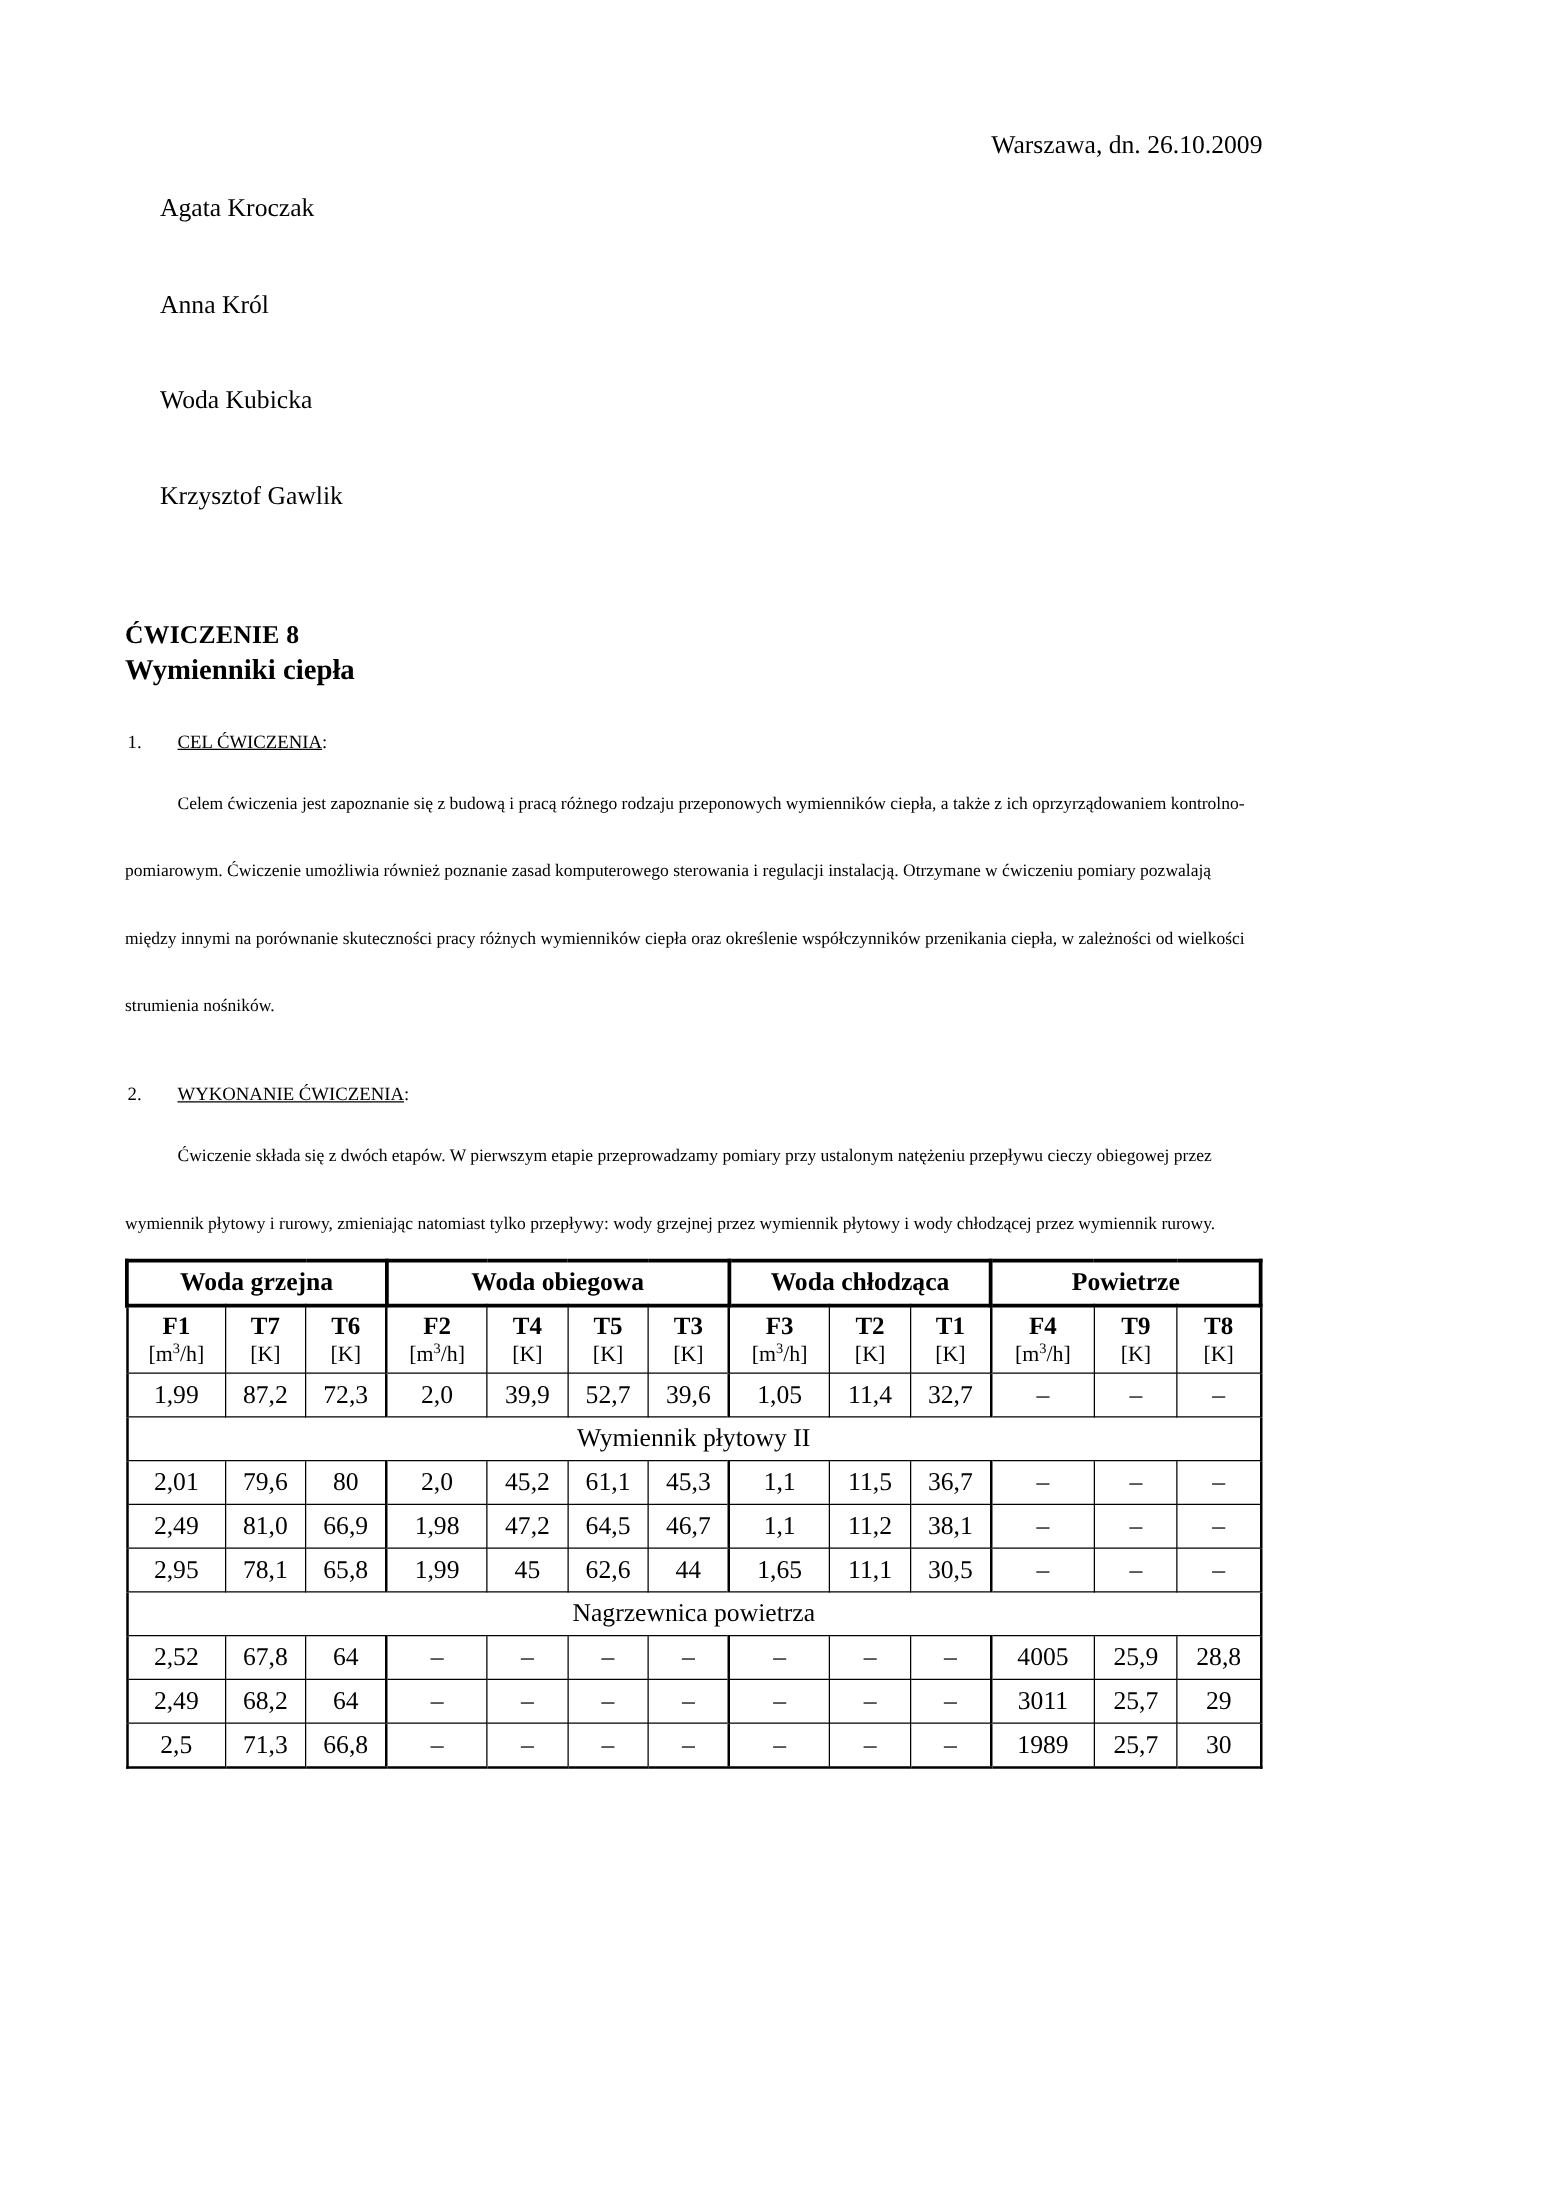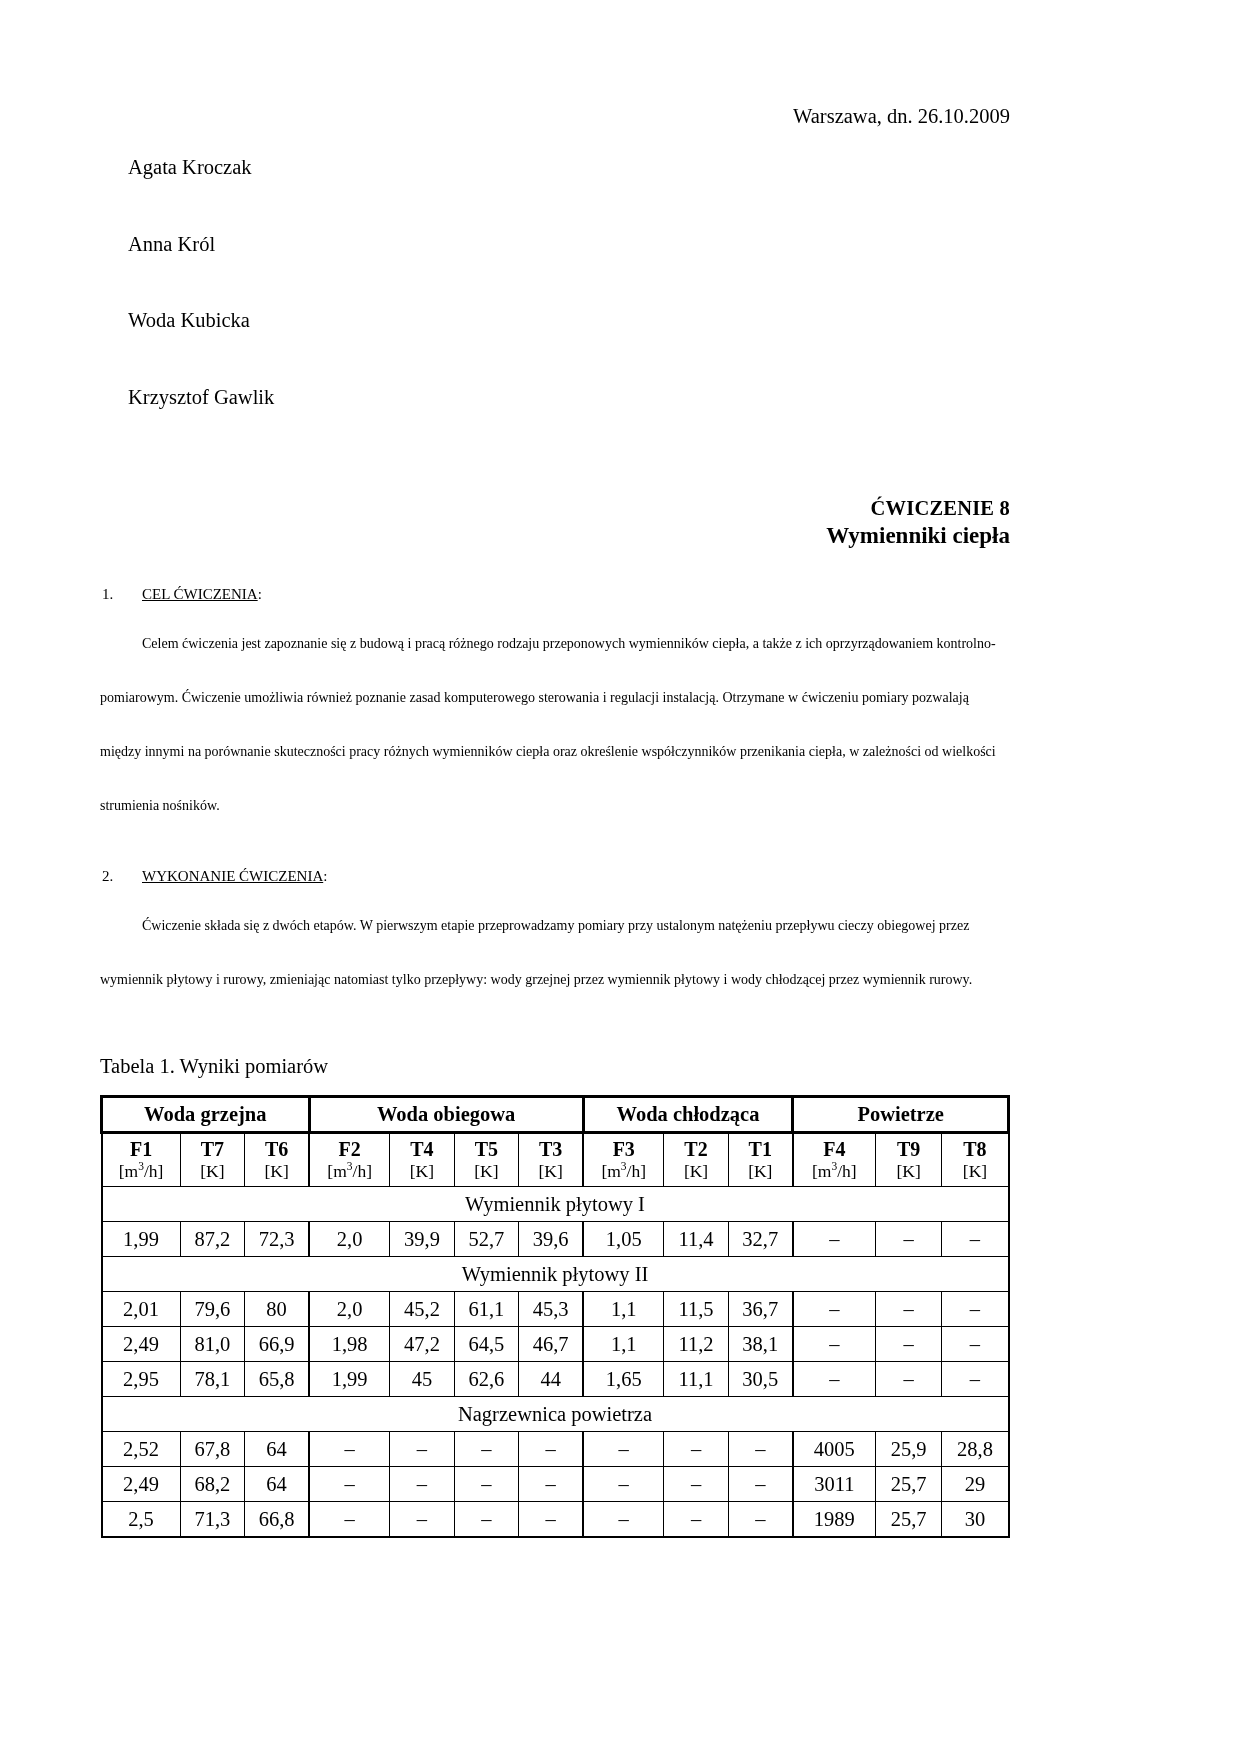"ĆWICZENIE 8" .title-block { text-align: right -> left }
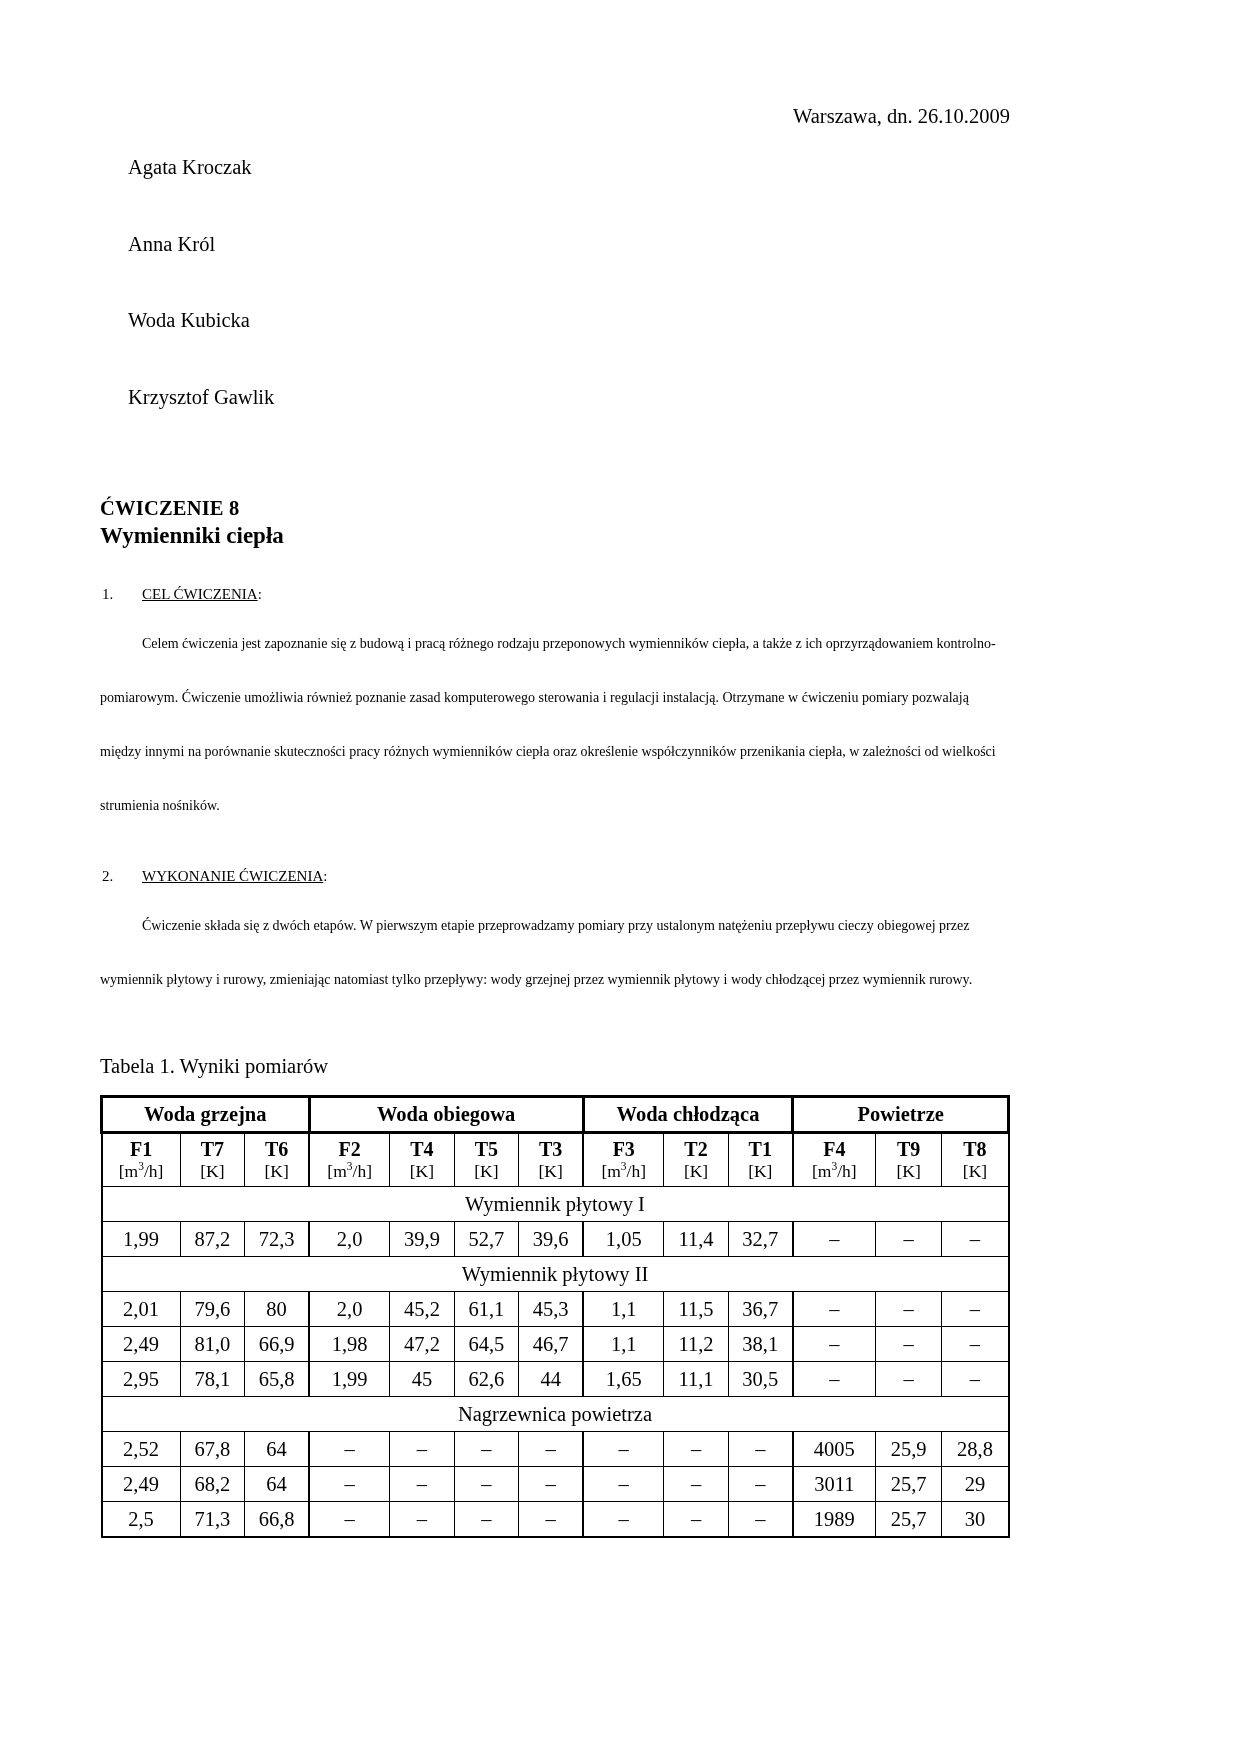"Tabela 1. Wyniki pomiarów" div.table-caption { html: <div>Tabela 1. Wyniki pomiarów</div> -> none }
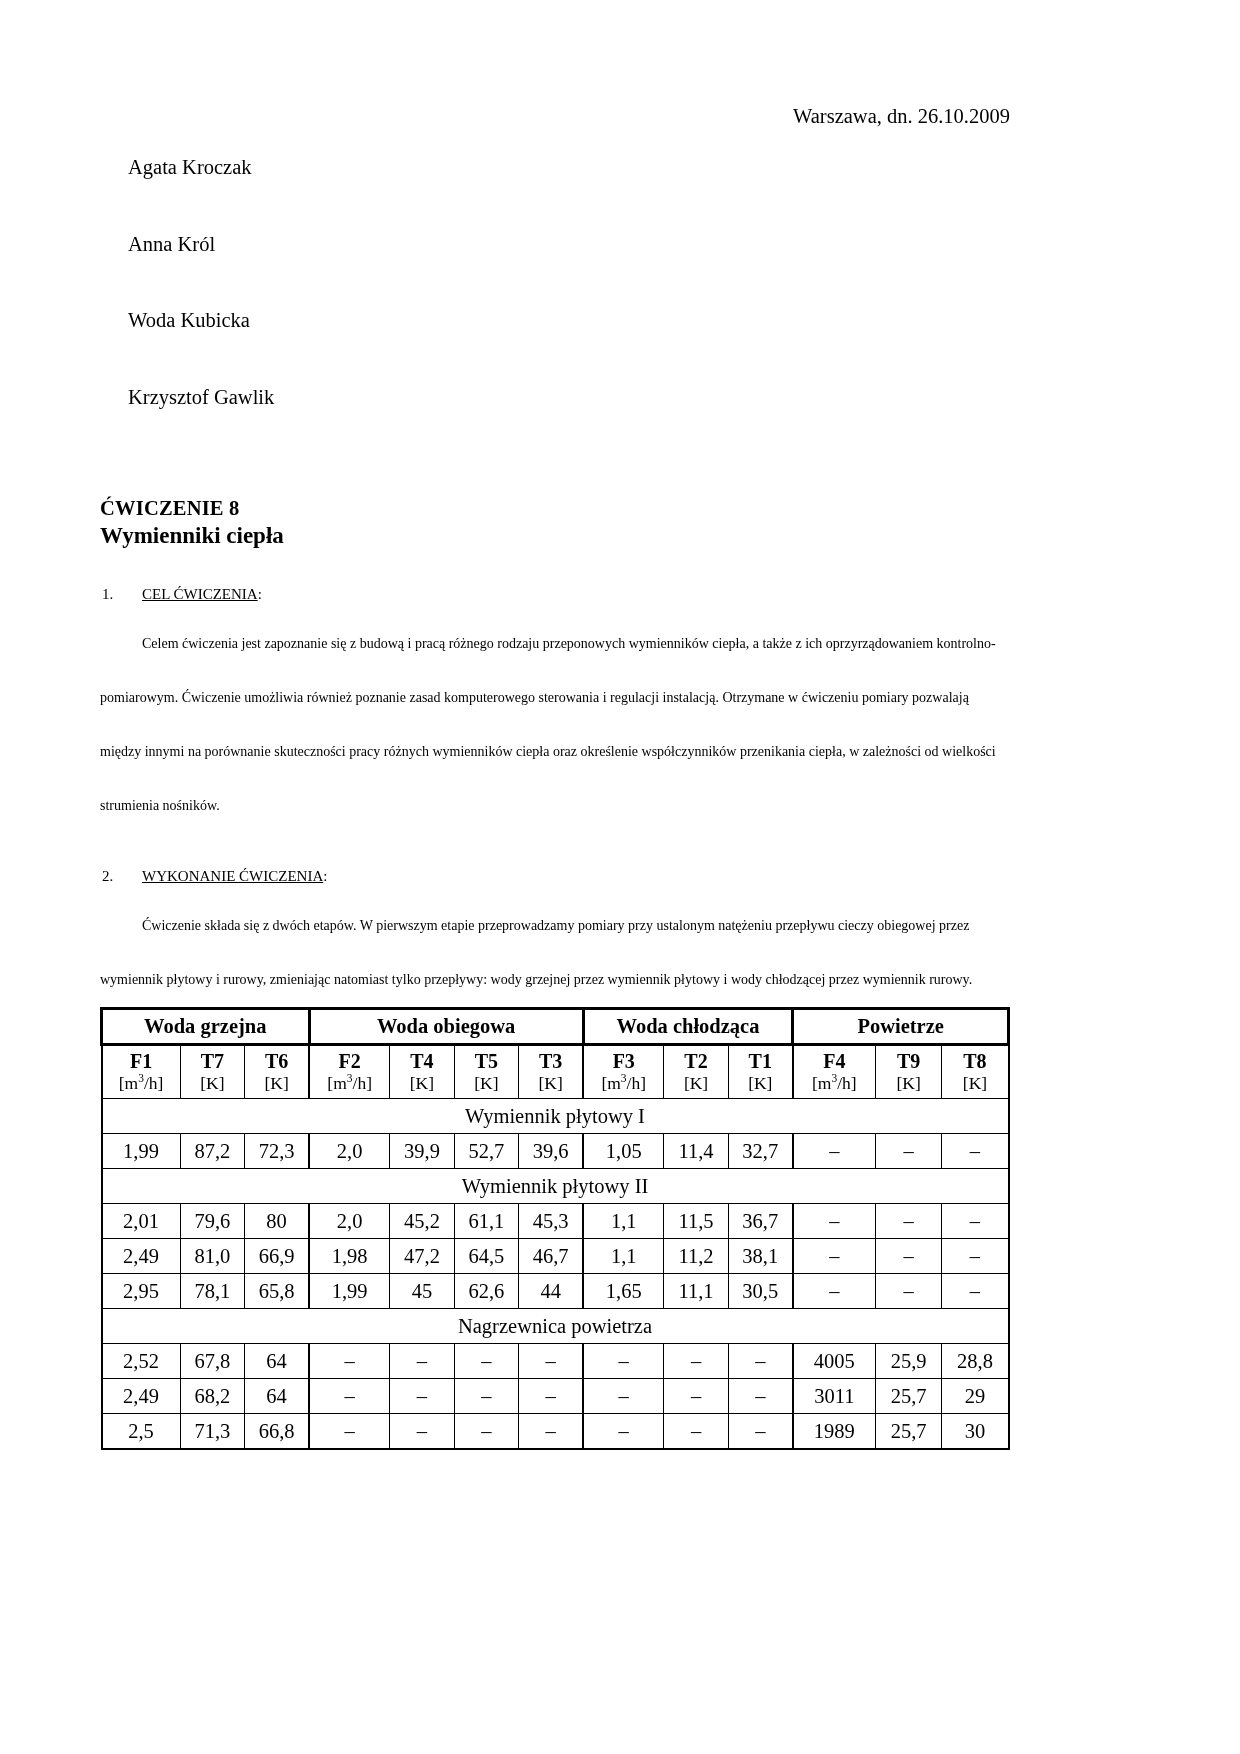"Wymiennik płytowy I" tr.section-row { html: <tr> <td>Wymiennik płytowy I</td> </tr> -> none }
